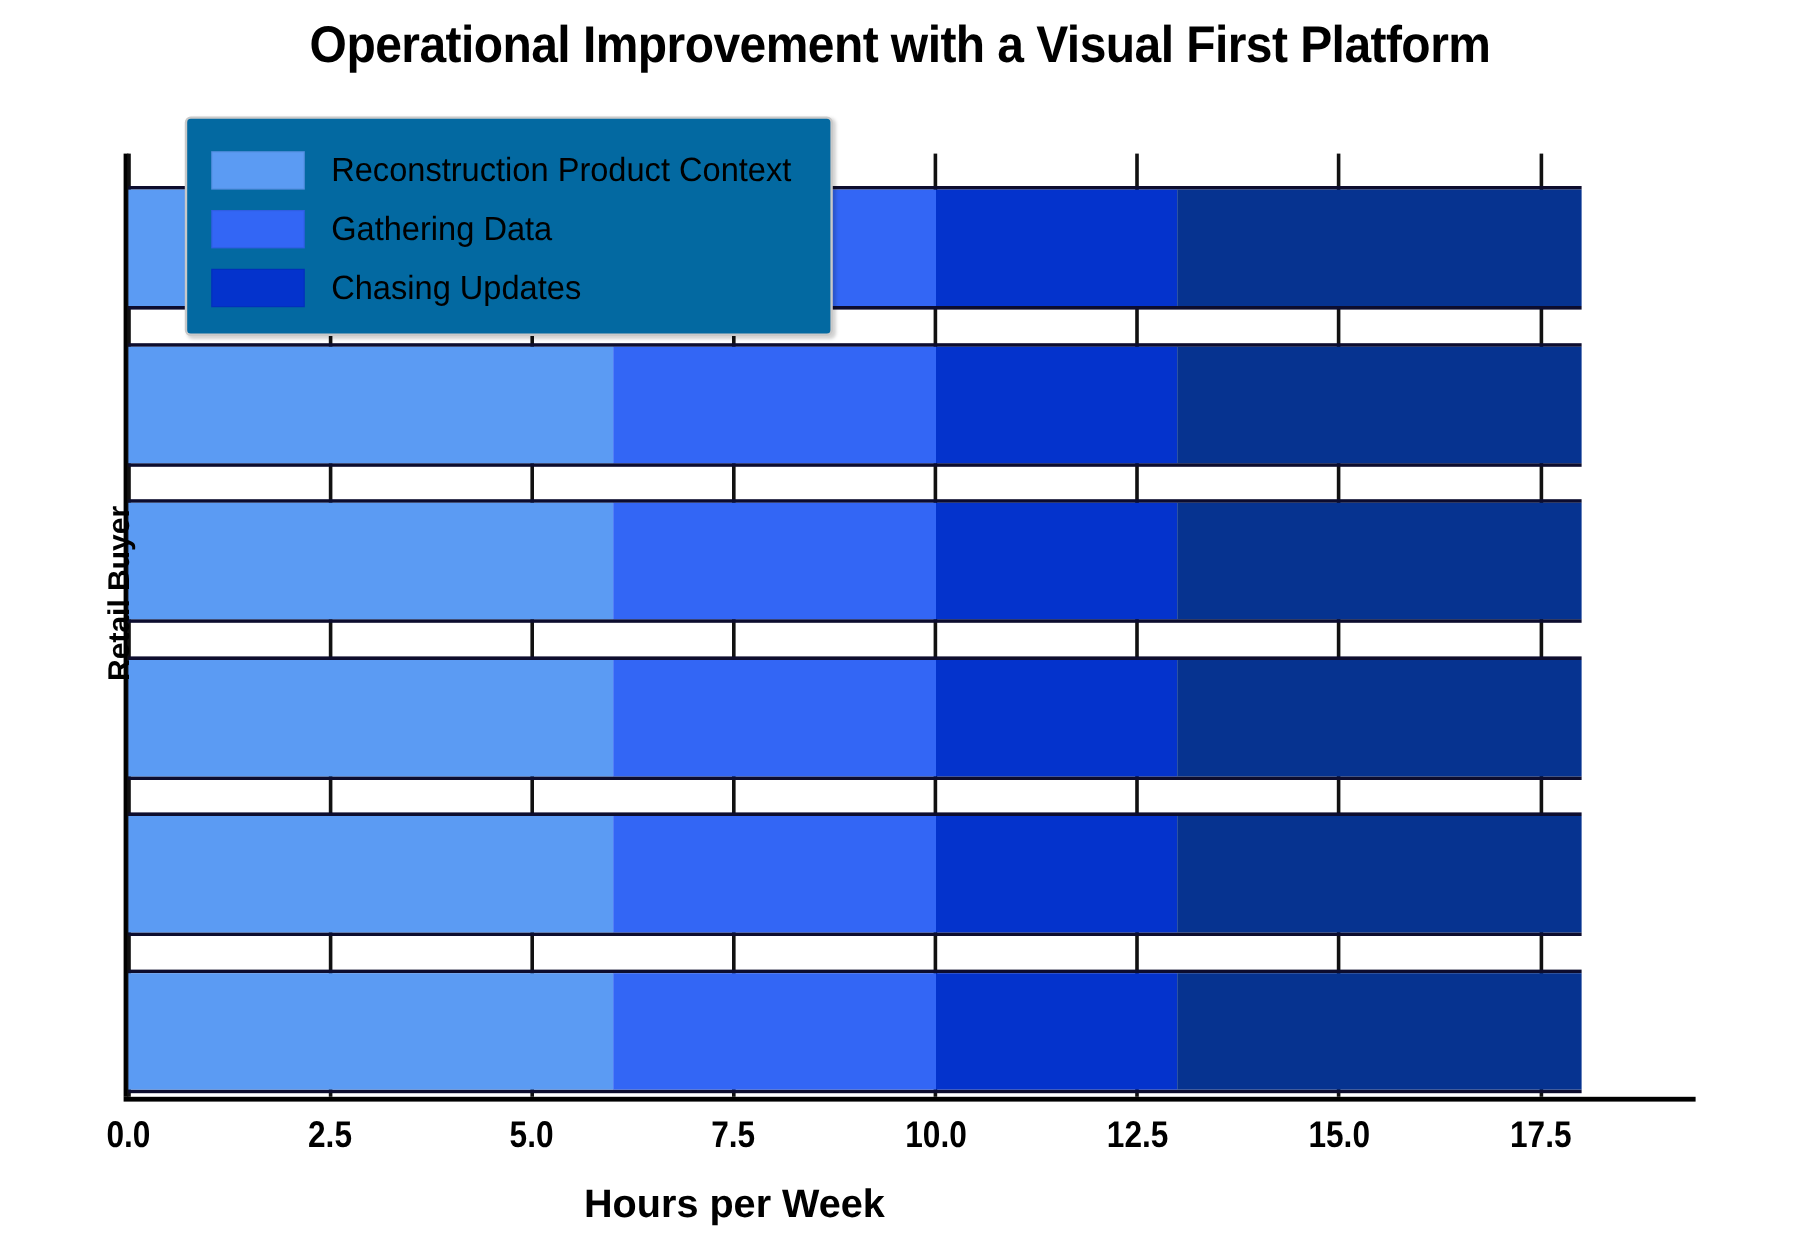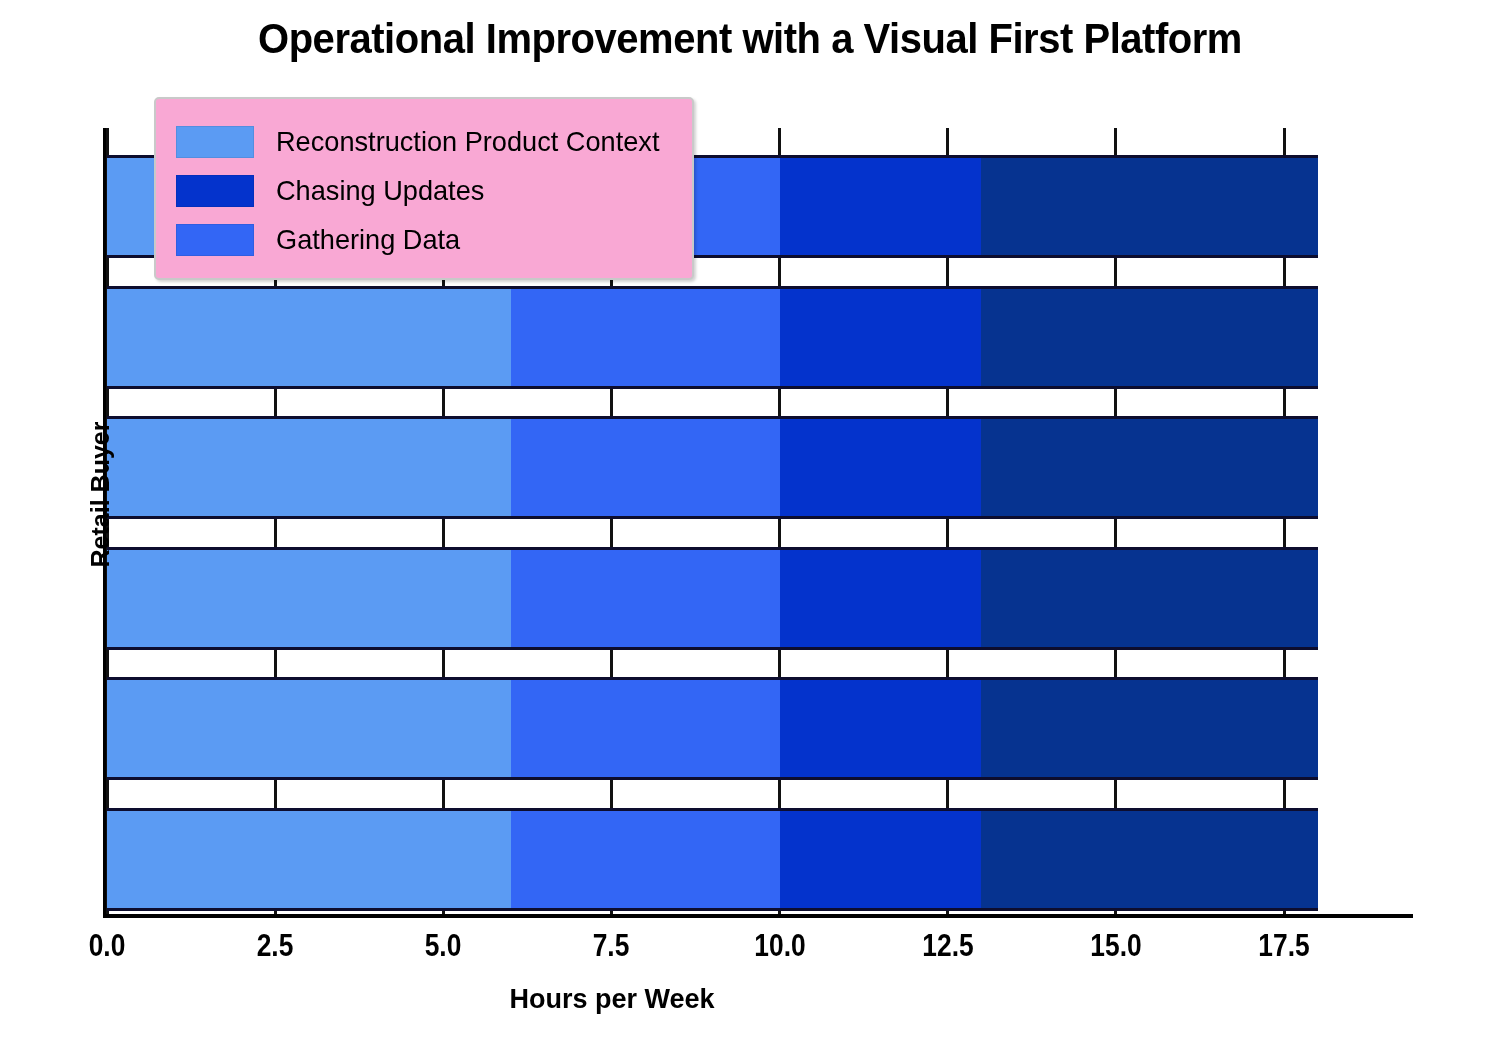"Reconstruction Product Context" #legend { background: #f9a8d4 -> #0369a1 }
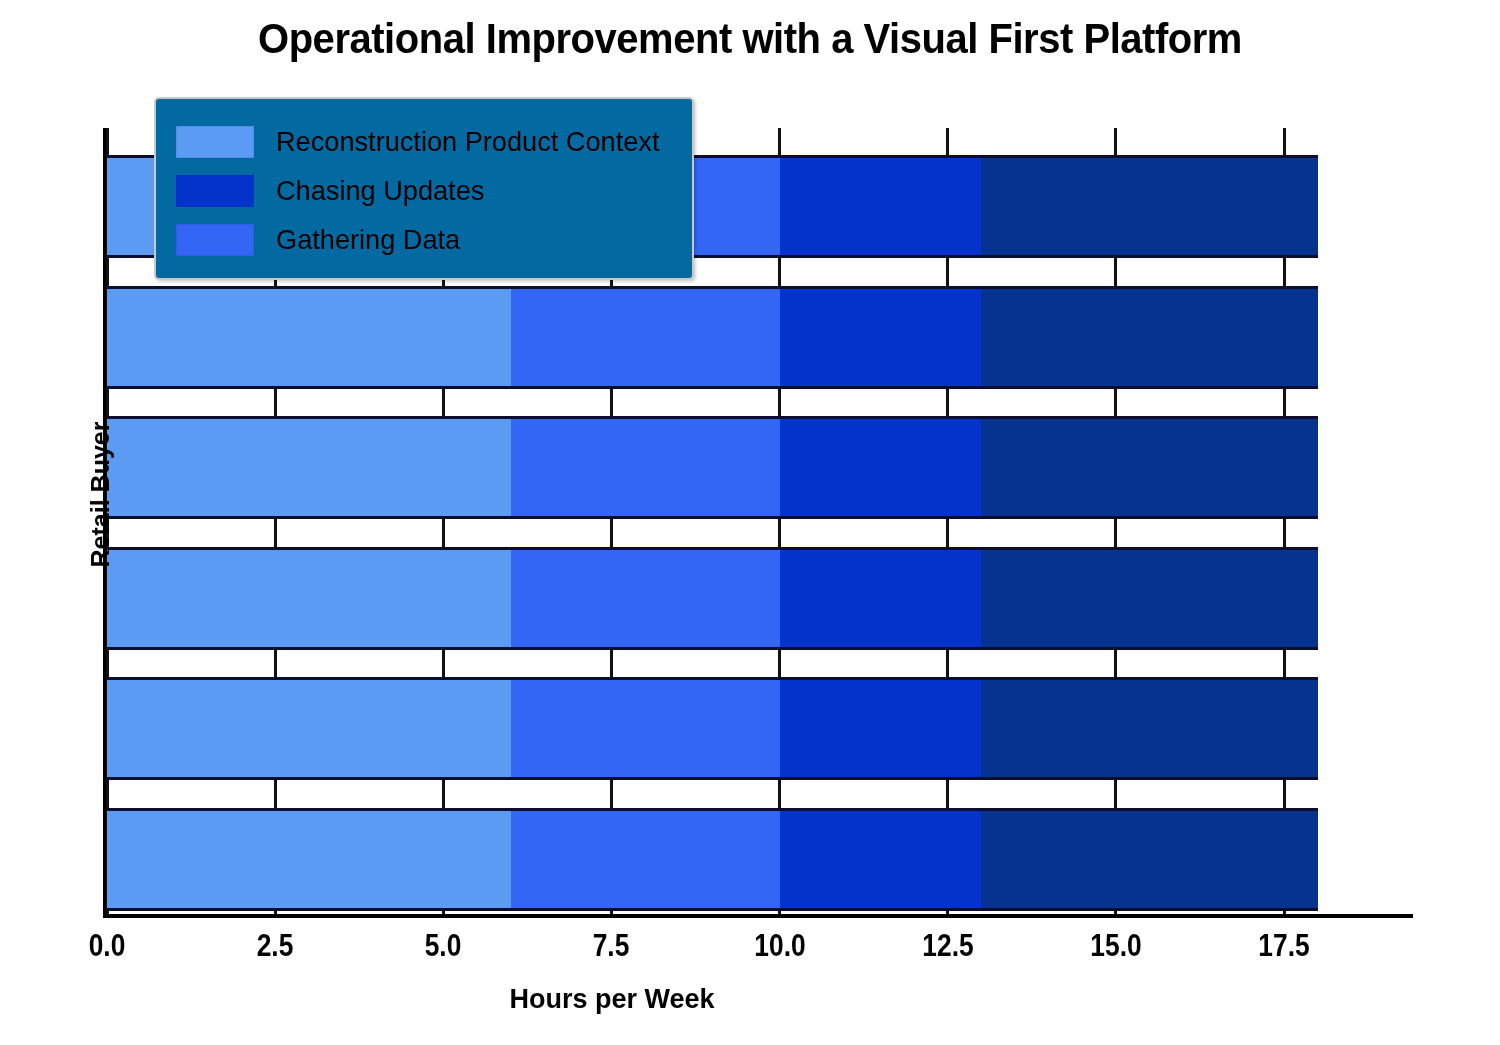"Chasing Updates" div.legend-item { order: before "Gathering Data" -> after "Gathering Data" }
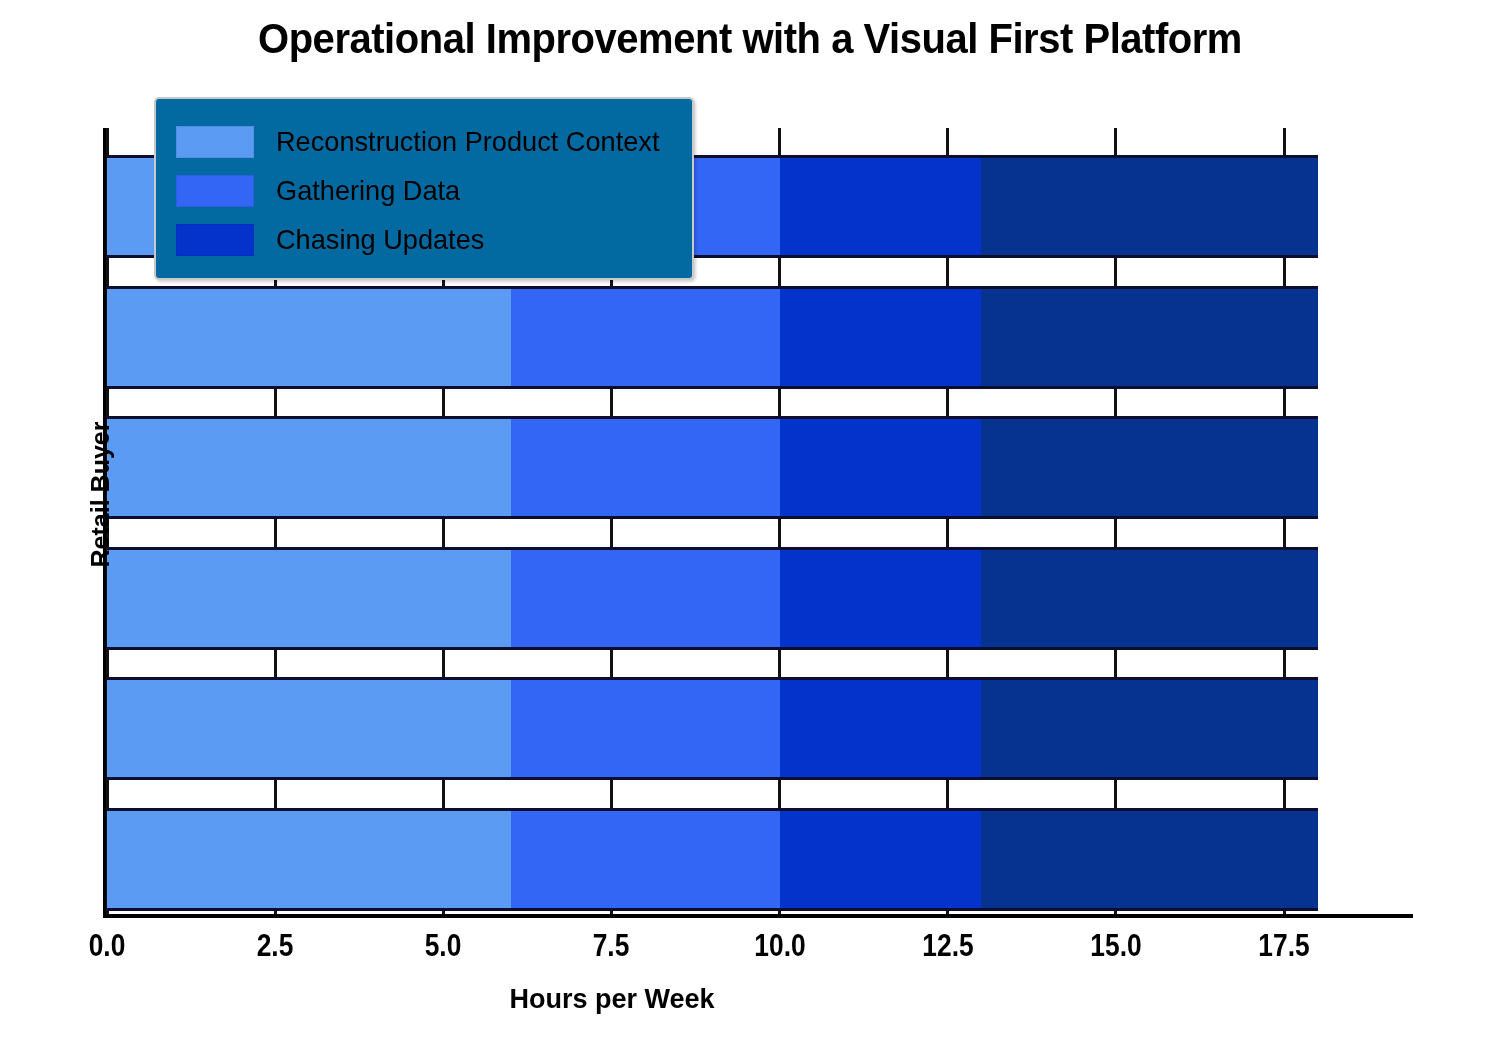"Hours per Week" #xlabel { font-size: 27px -> 33px }
